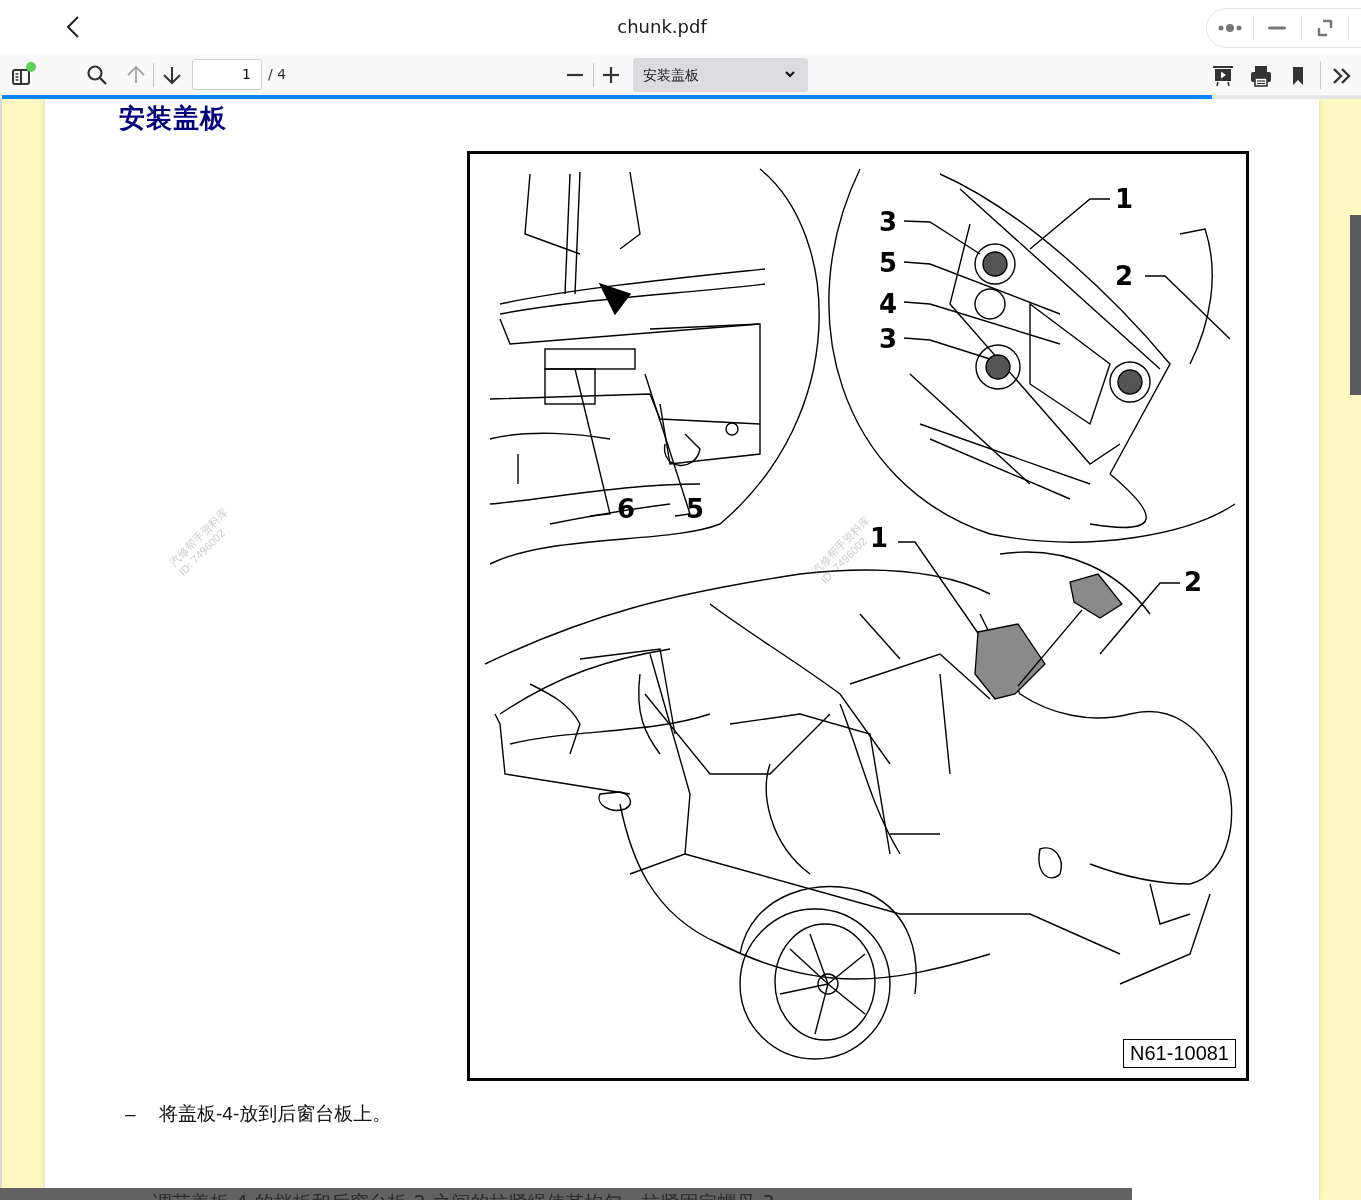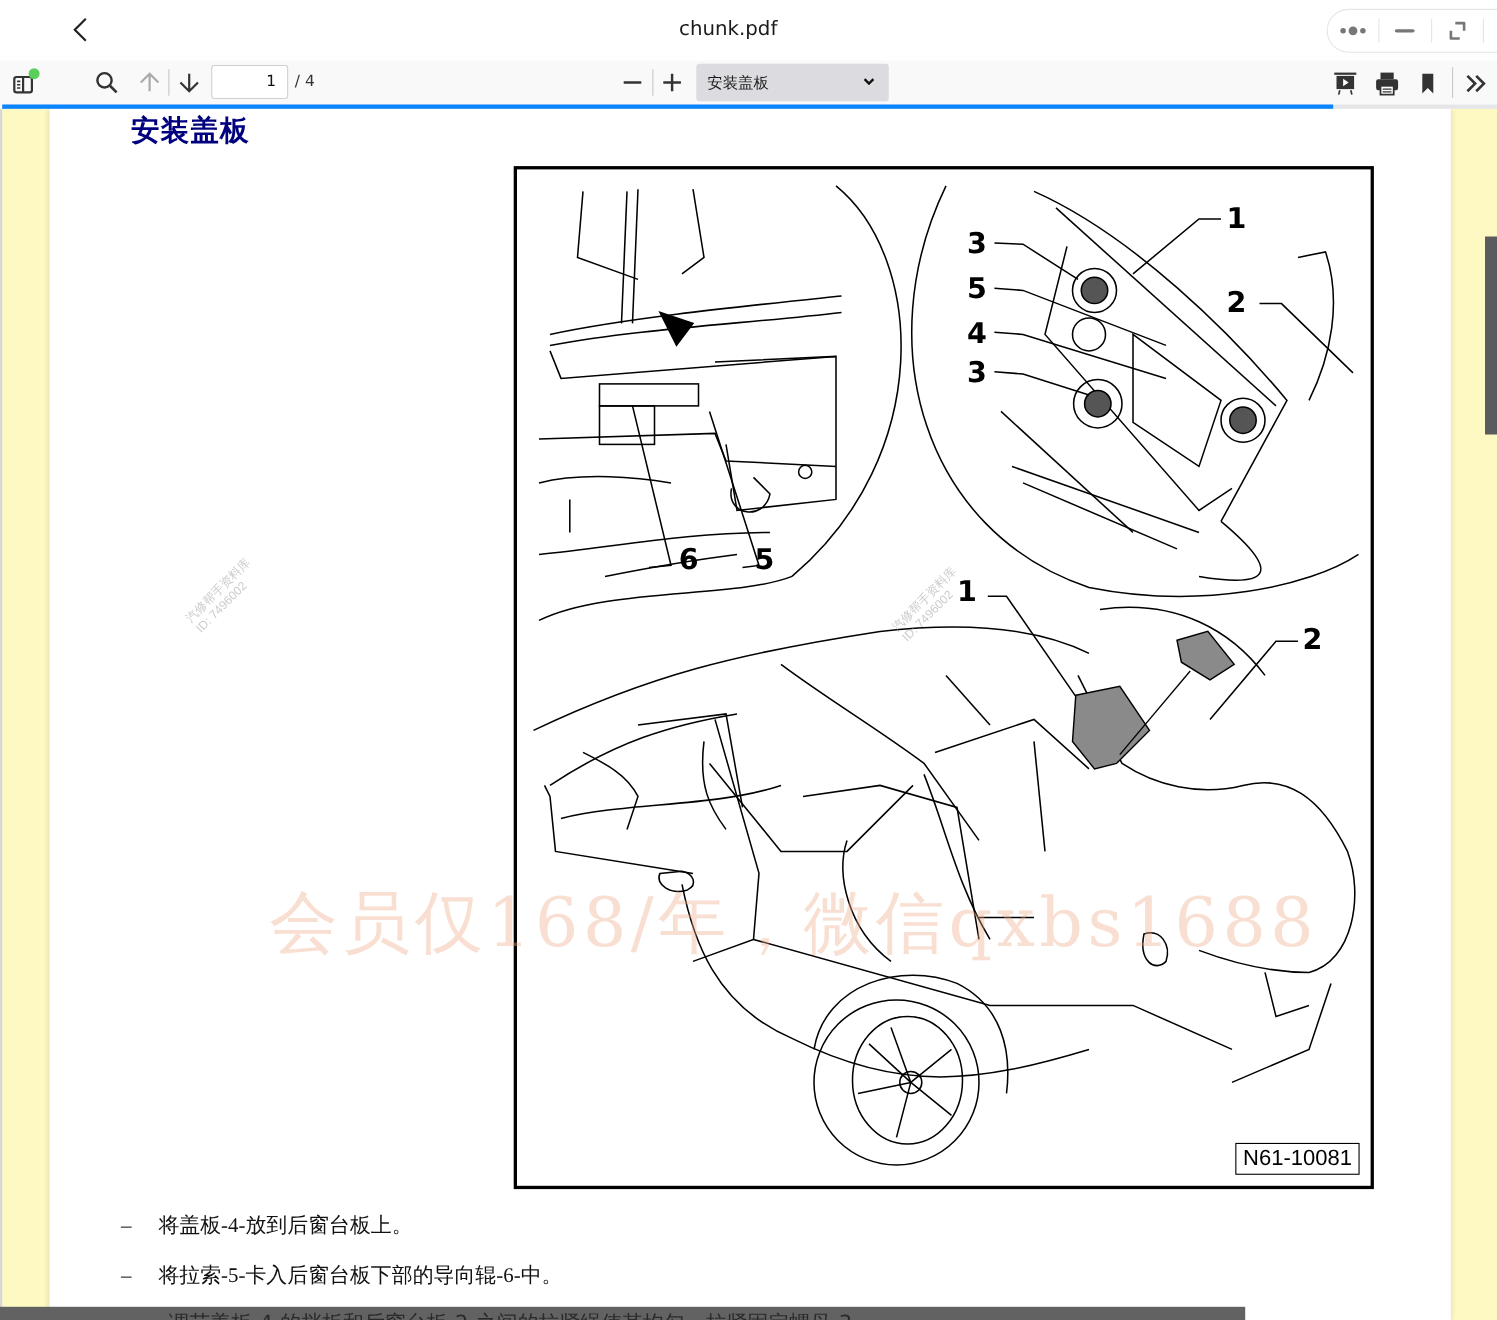"会员仅168/年，微信qxbs1688" div.watermark { html: <div>会员仅168/年，微信qxbs1688</div> -> none }
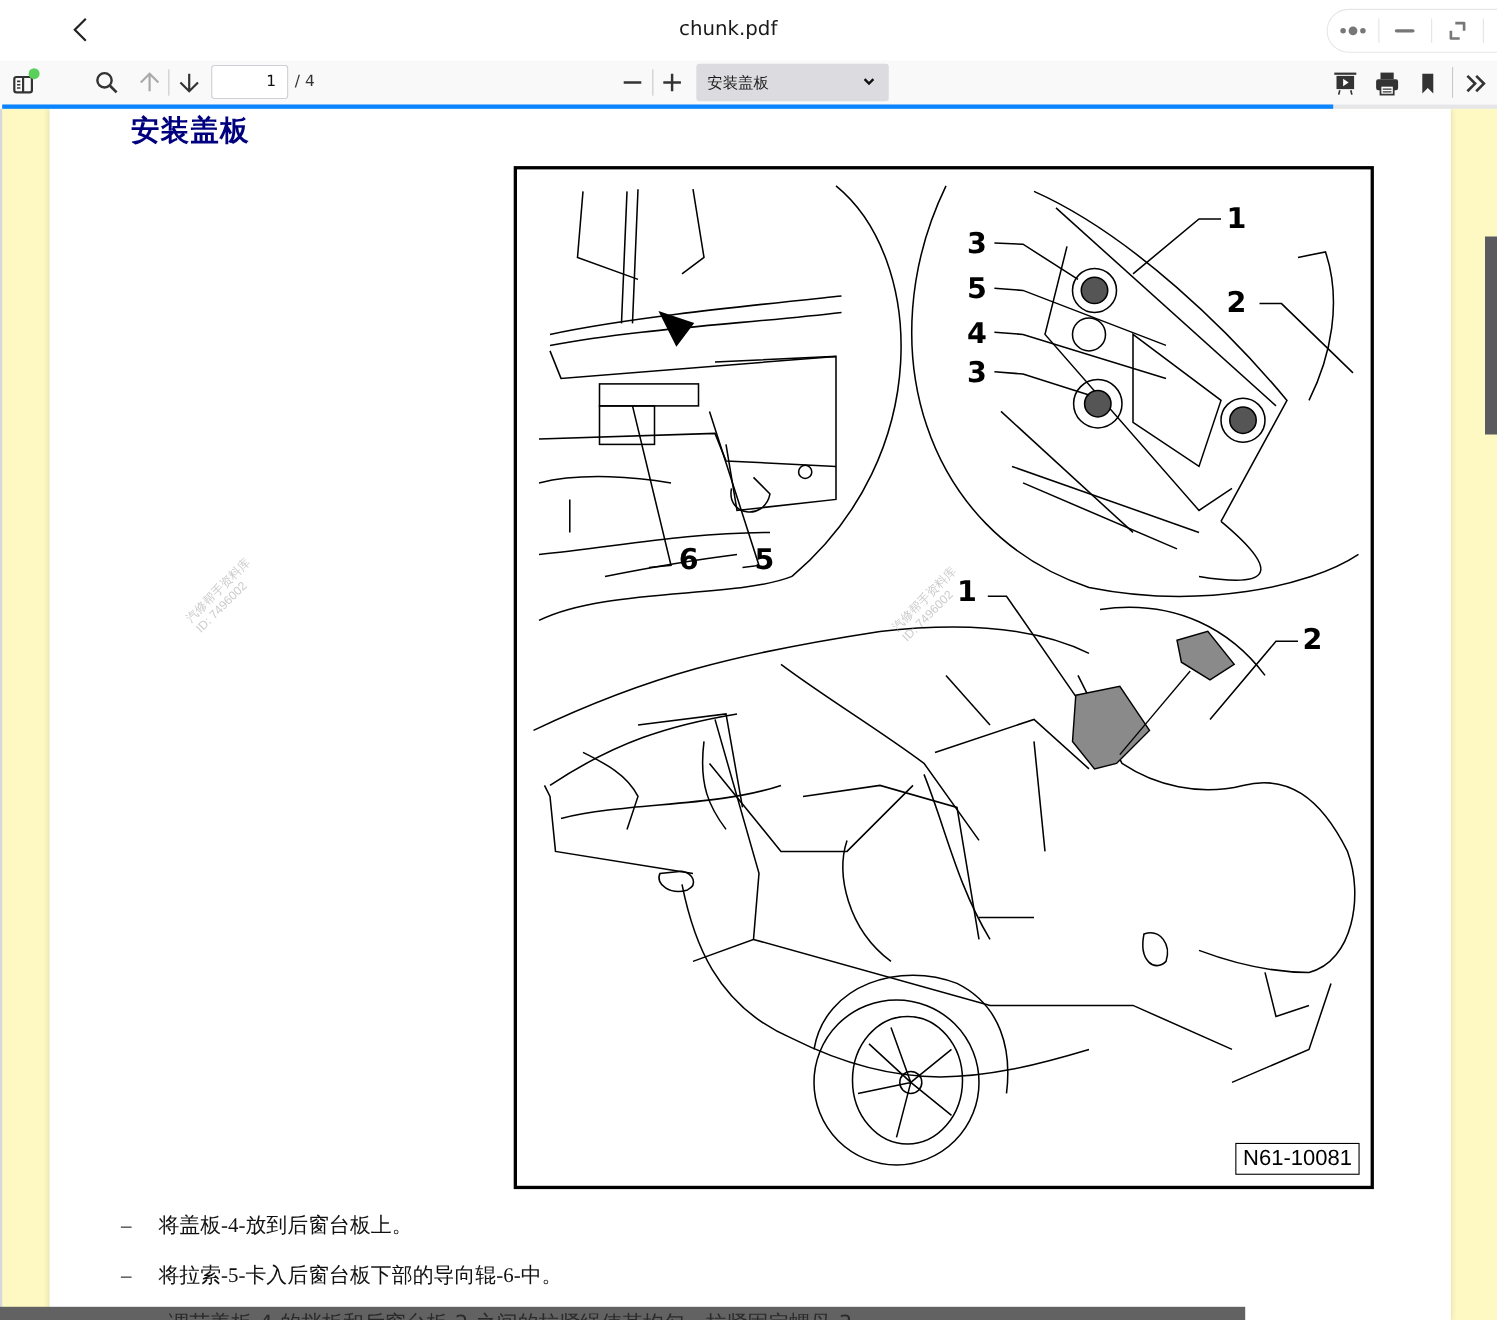"– 将盖板-4-放到后窗台板上。" .step { font-family: Liberation Serif, serif -> Liberation Sans, sans-serif; left: 65px -> 80px }
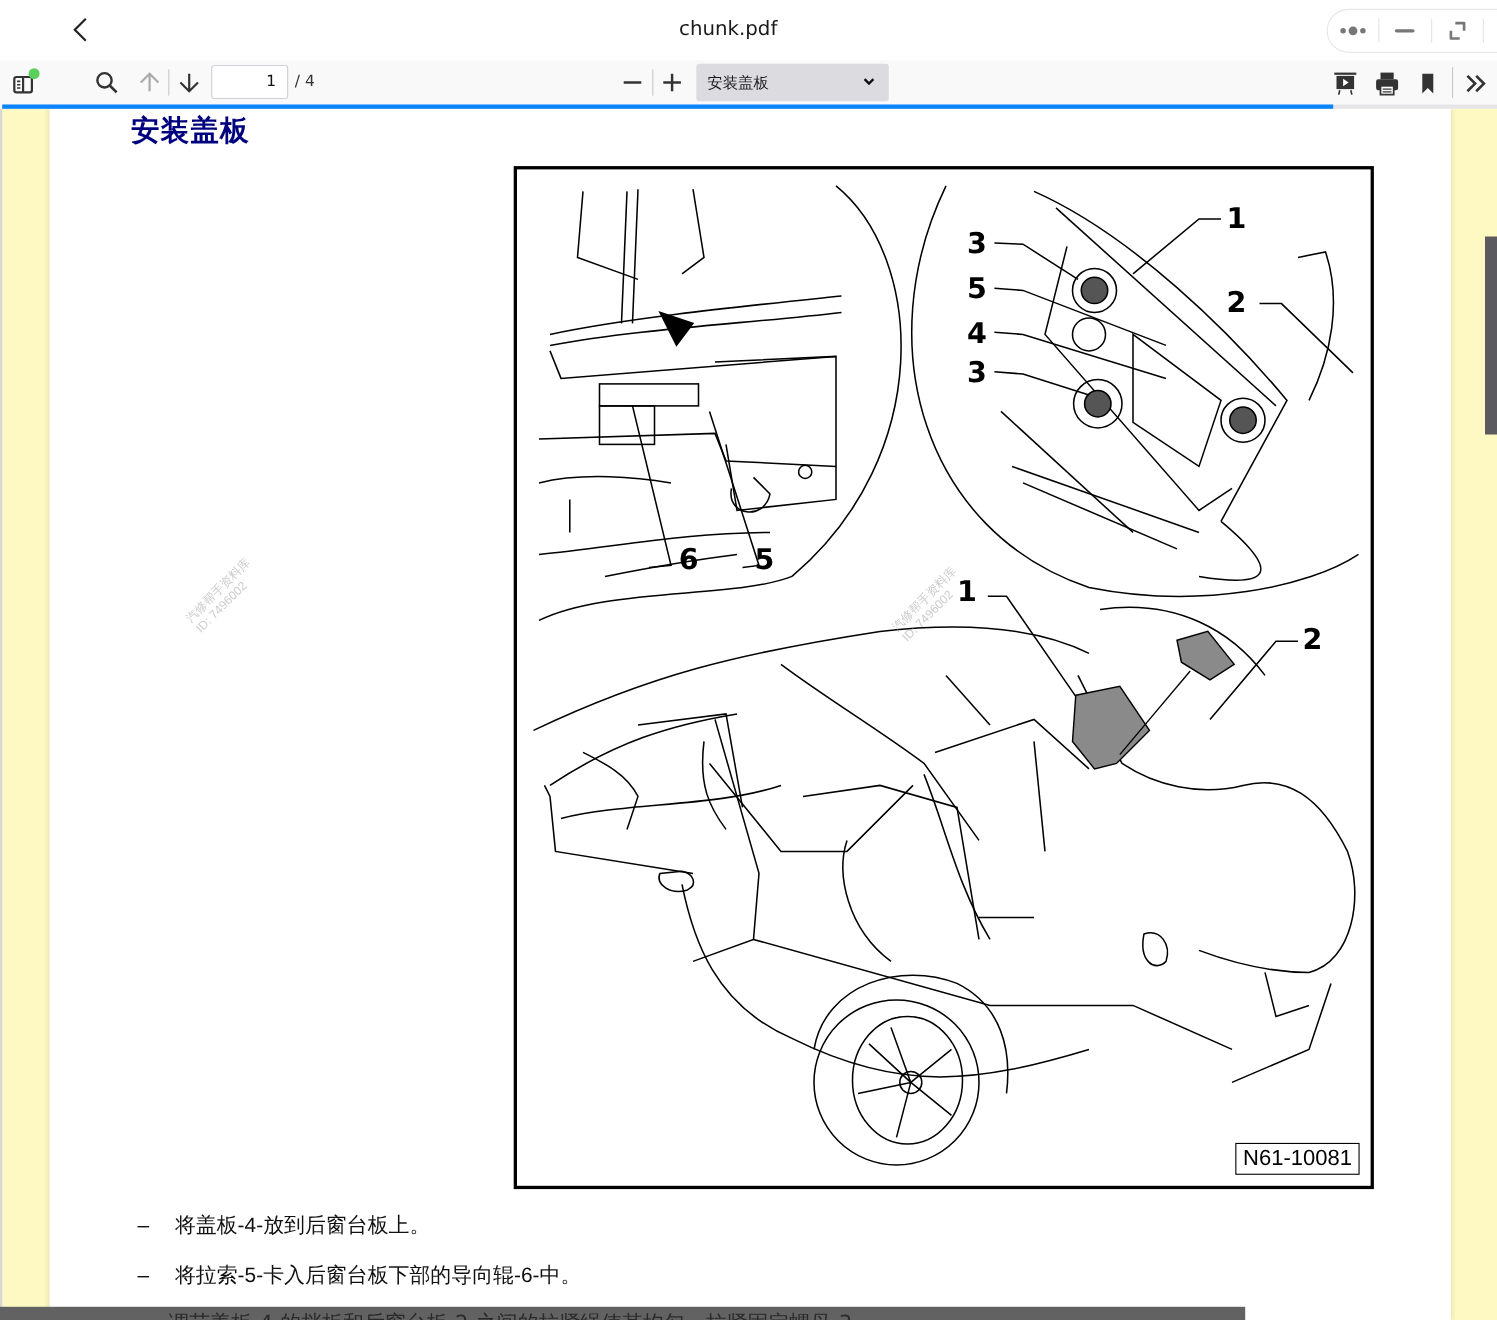"– 将拉索-5-卡入后窗台板下部的导向辊-6-中。" div.step { html: <div> <span>–</span><span>将拉索-5-卡入后窗台板下部的导向辊-6-中。</span> </div> -> none }
